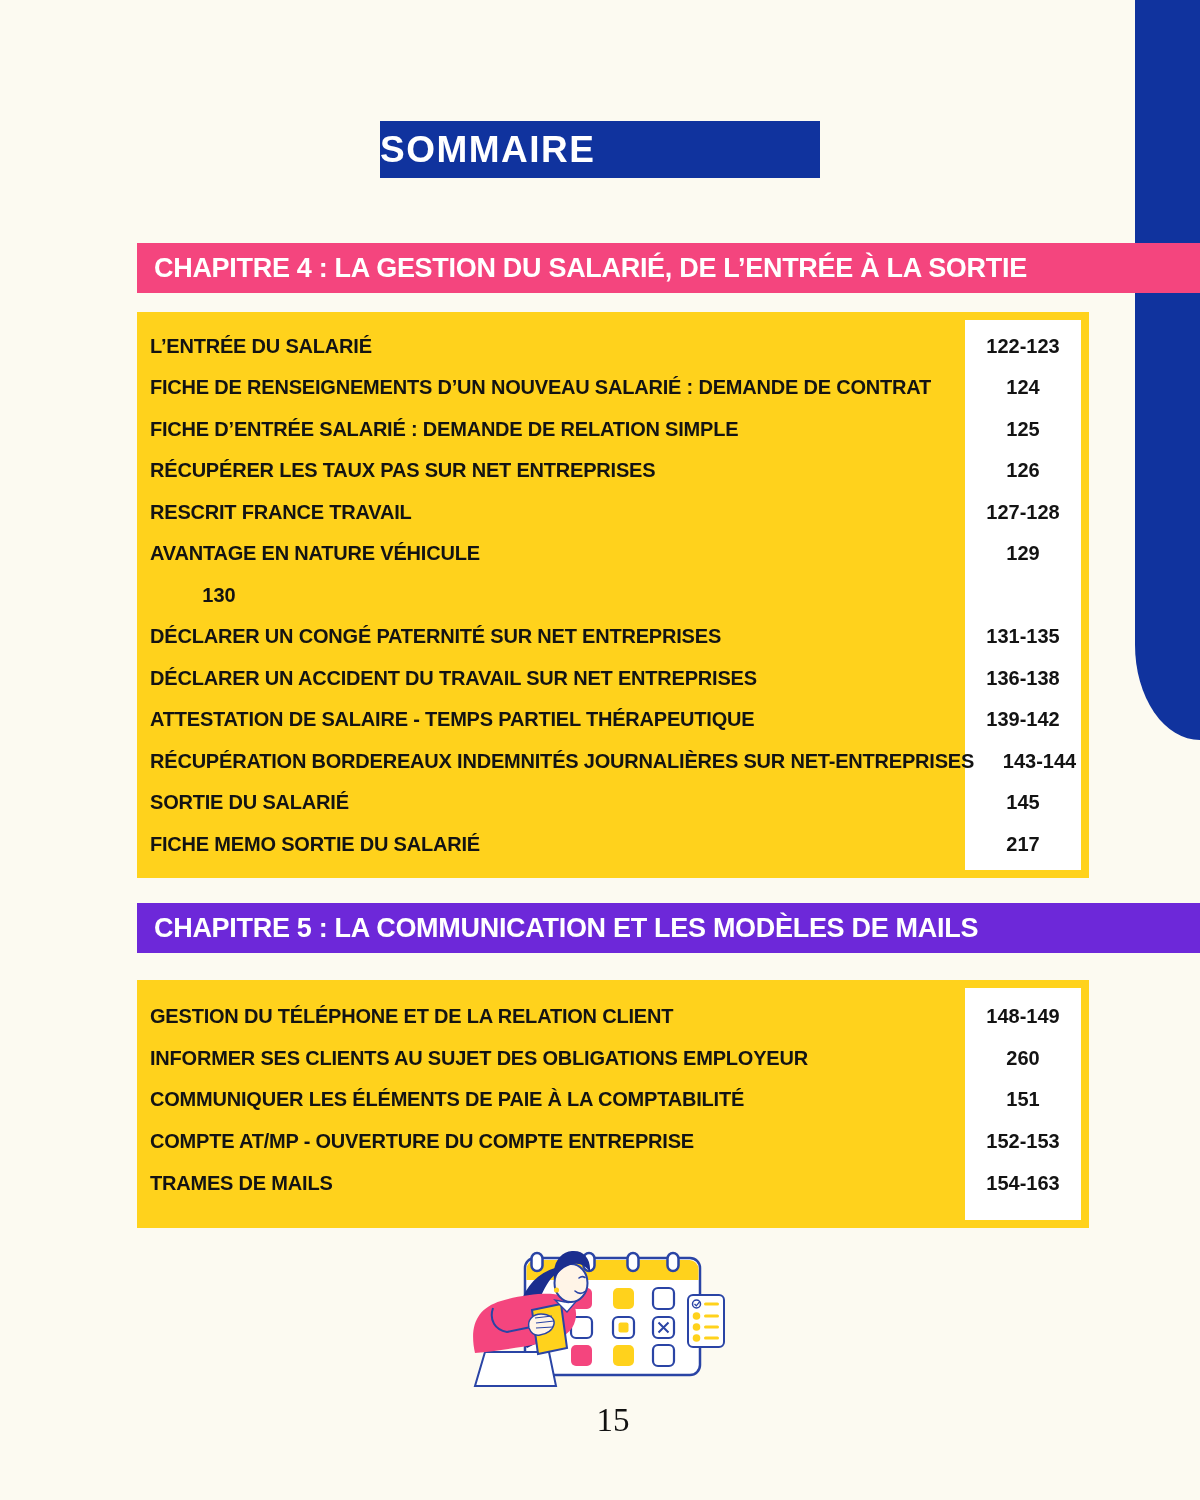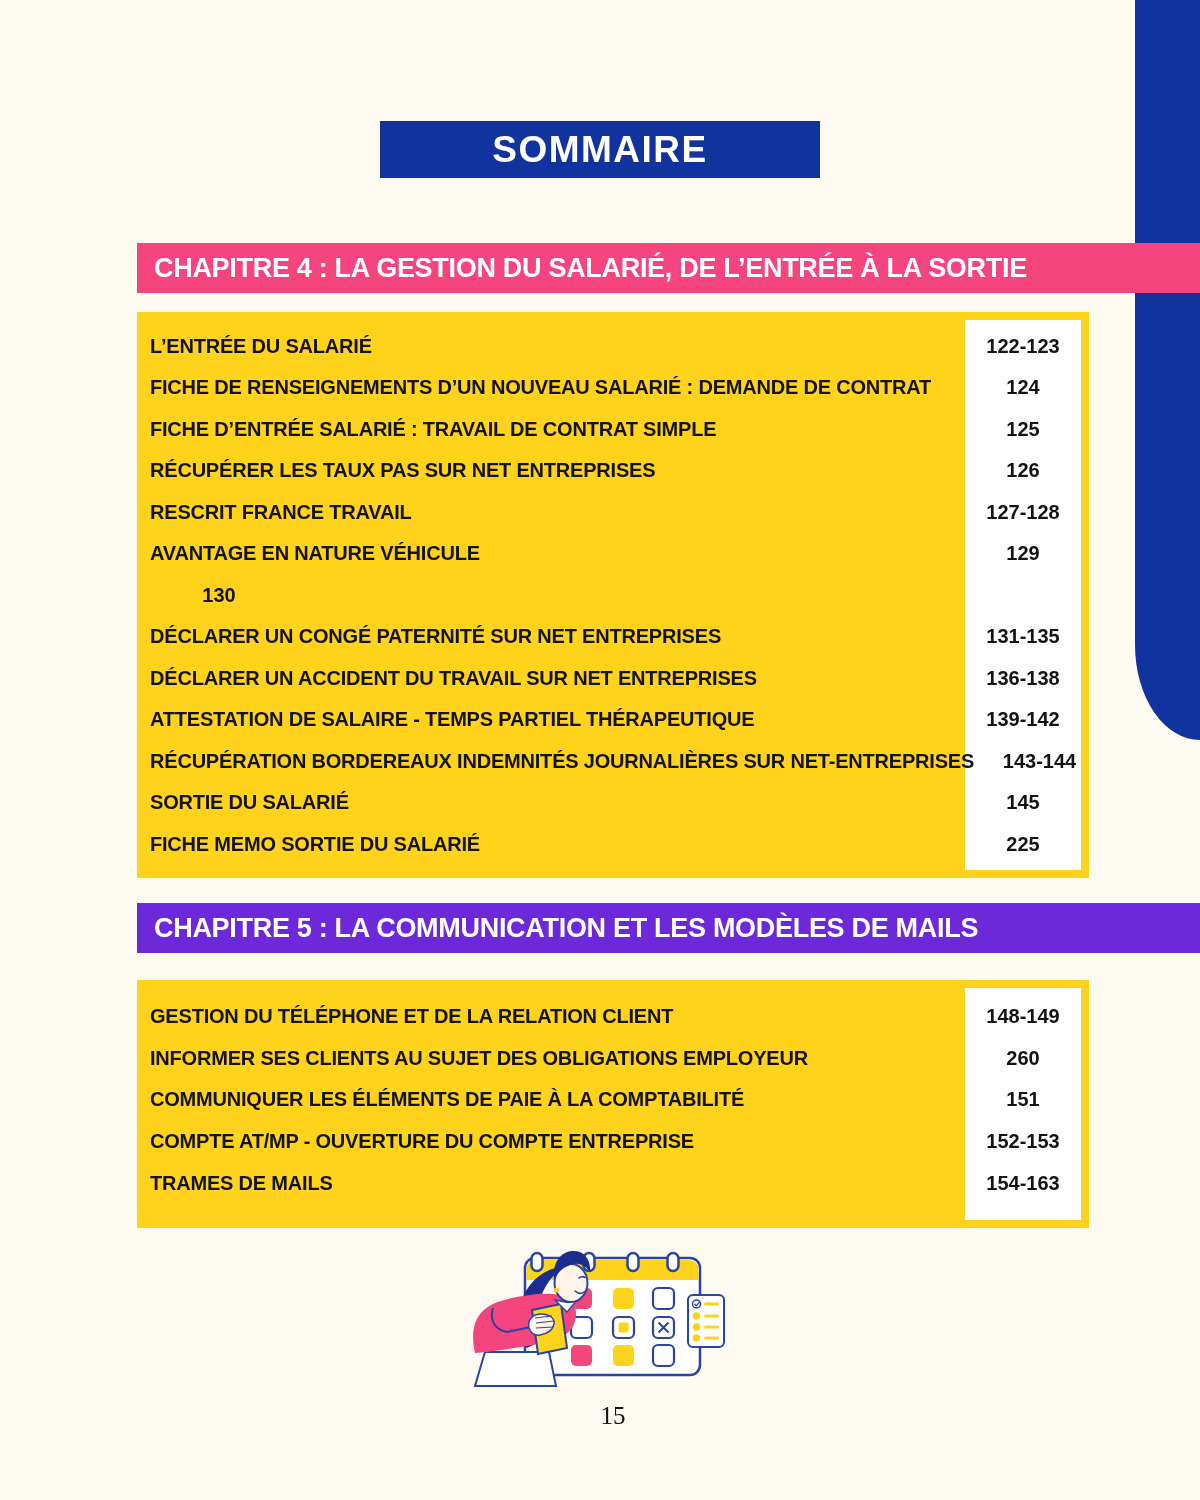"SOMMAIRE" .title-box { justify-content: center -> none }
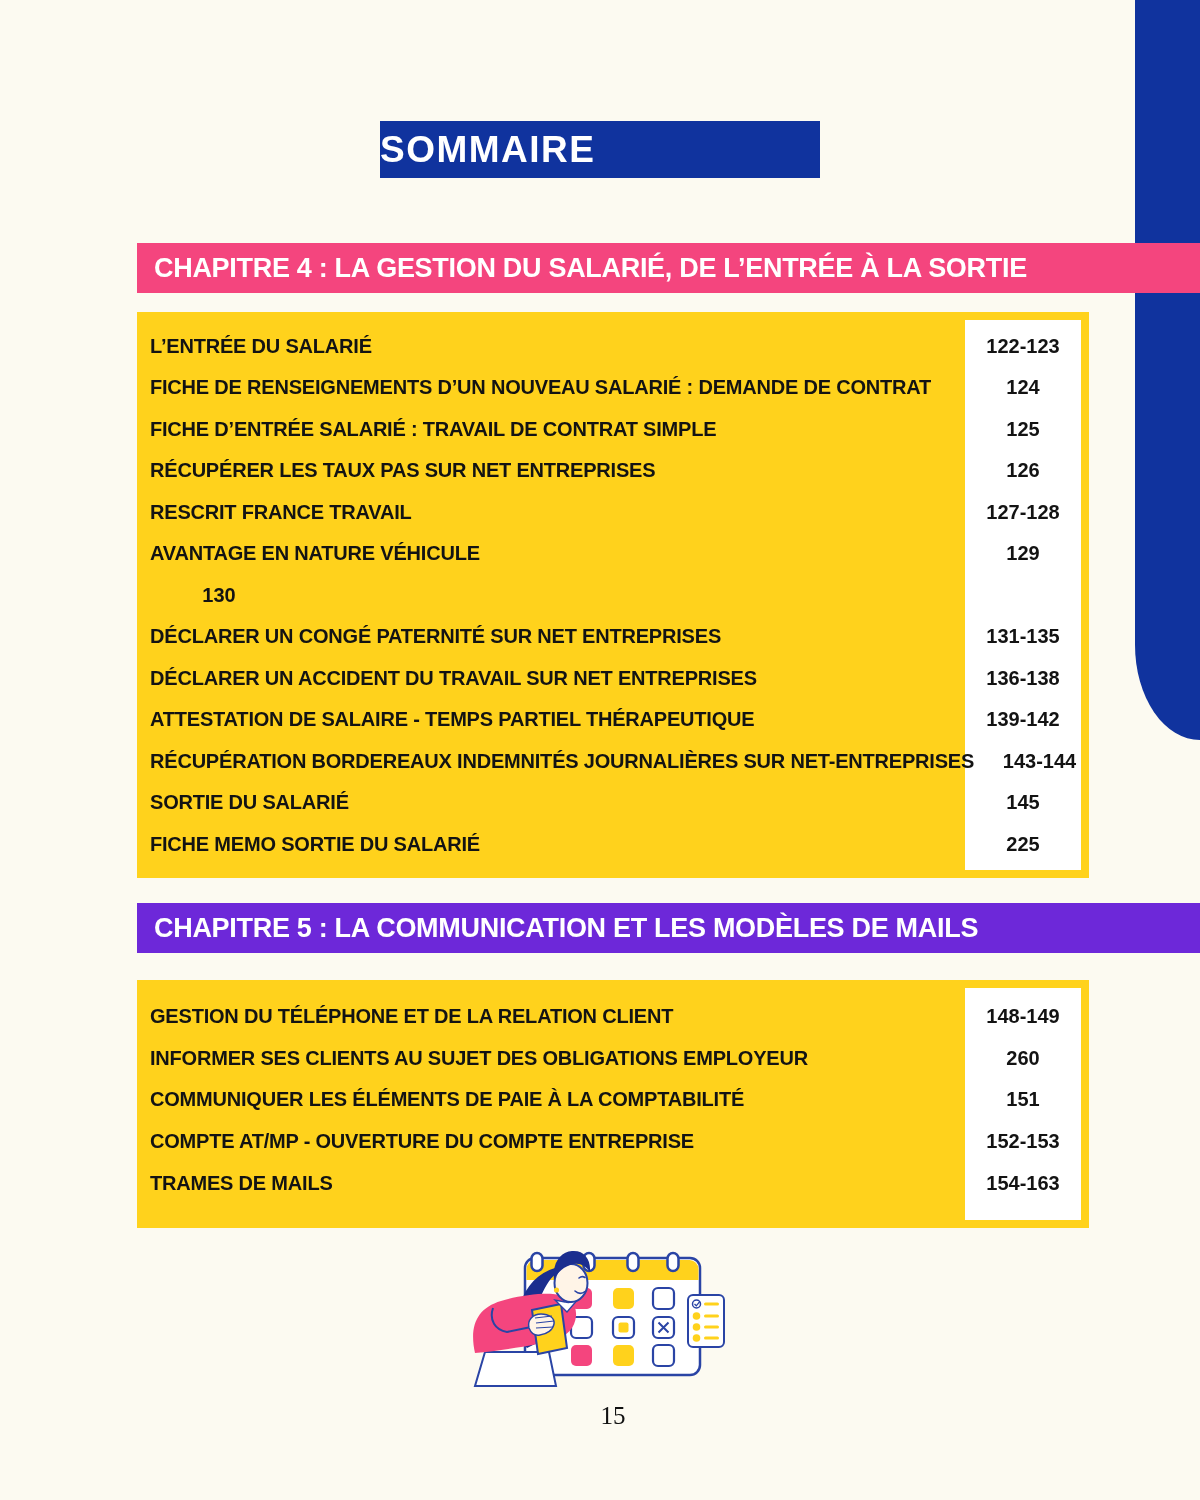"FICHE D’ENTRÉE SALARIÉ : TRAVAIL" div.toc-label { text: TRAVAIL DE CONTRAT -> DEMANDE DE RELATION }
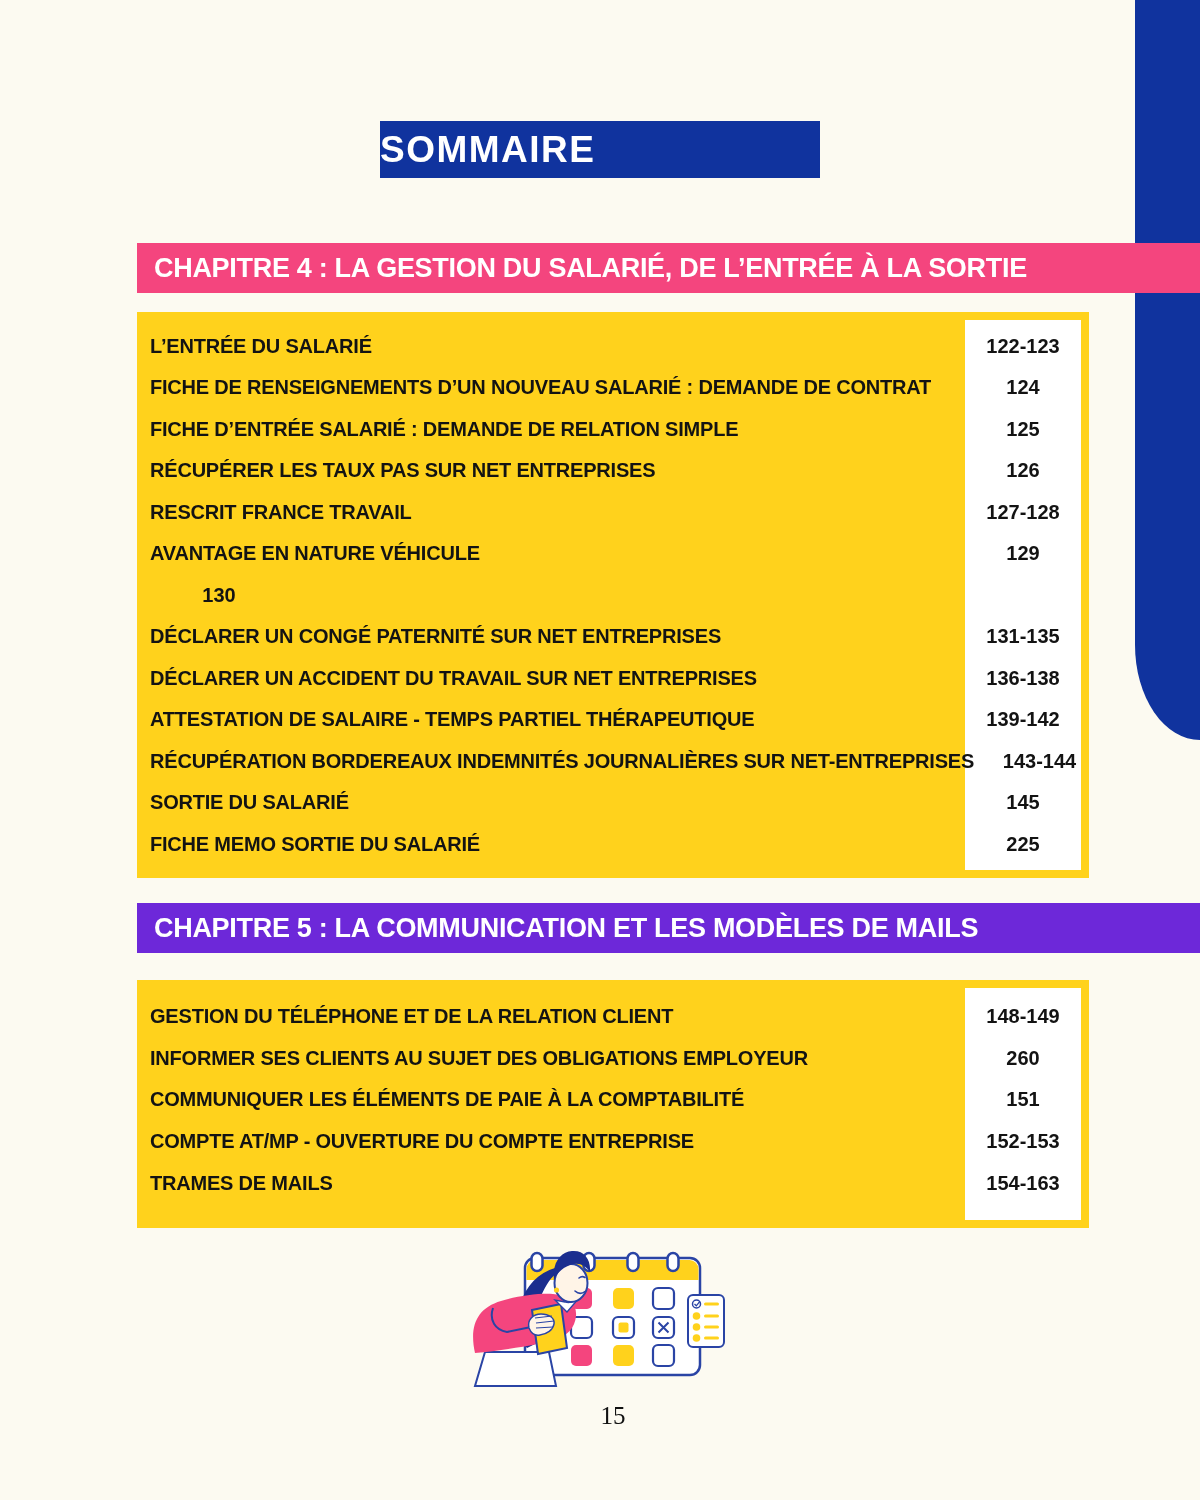"225" div.toc-pages { text: 225 -> 217 }
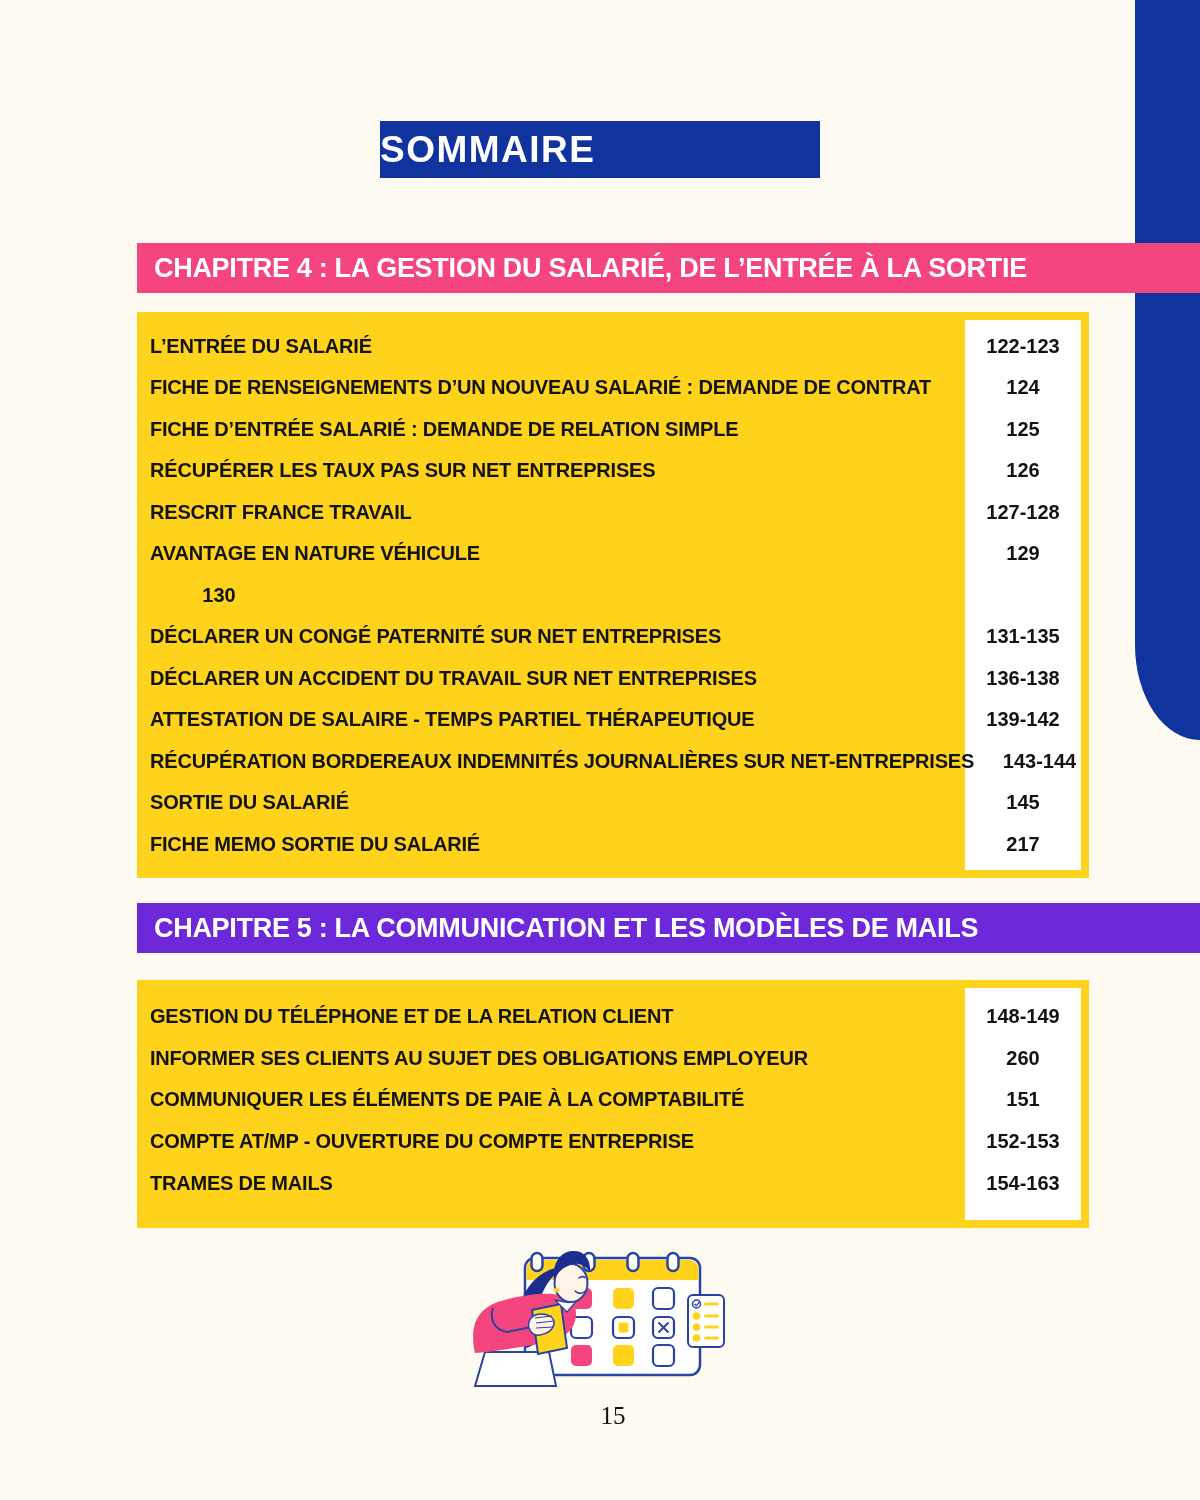"15" .page-number { font-size: 25px -> 33px }
